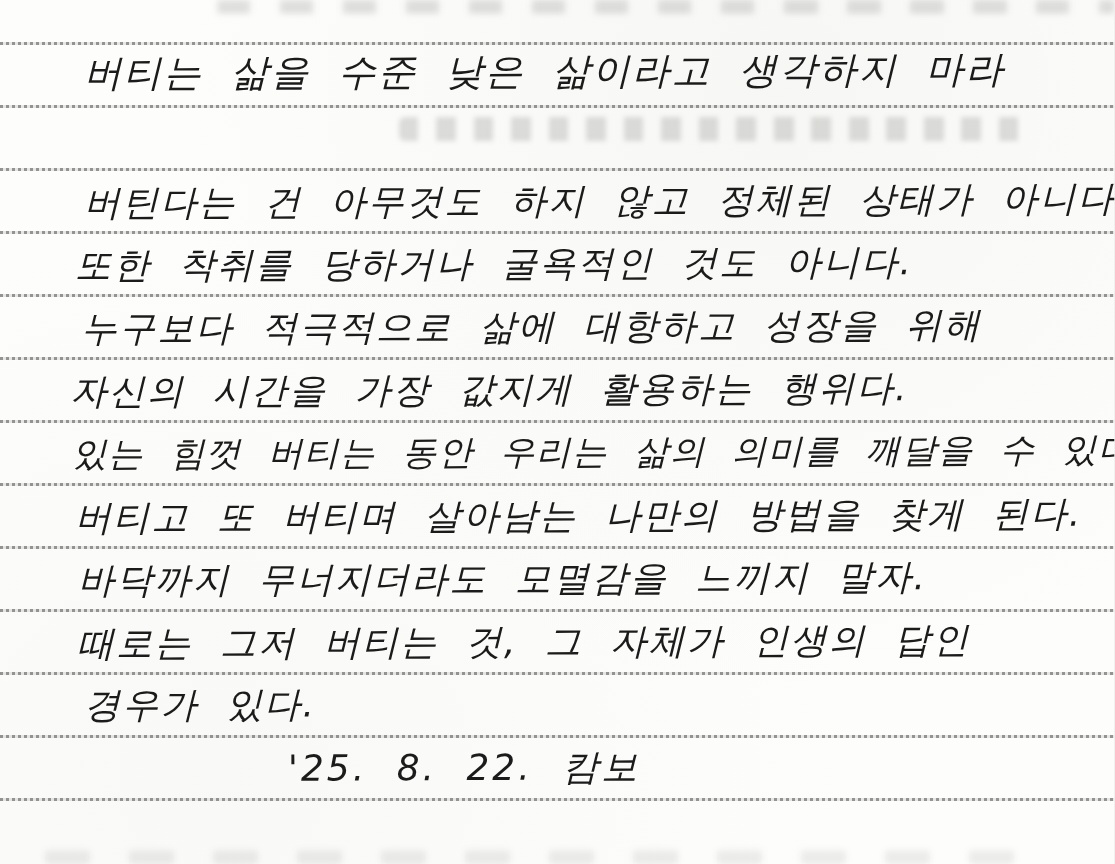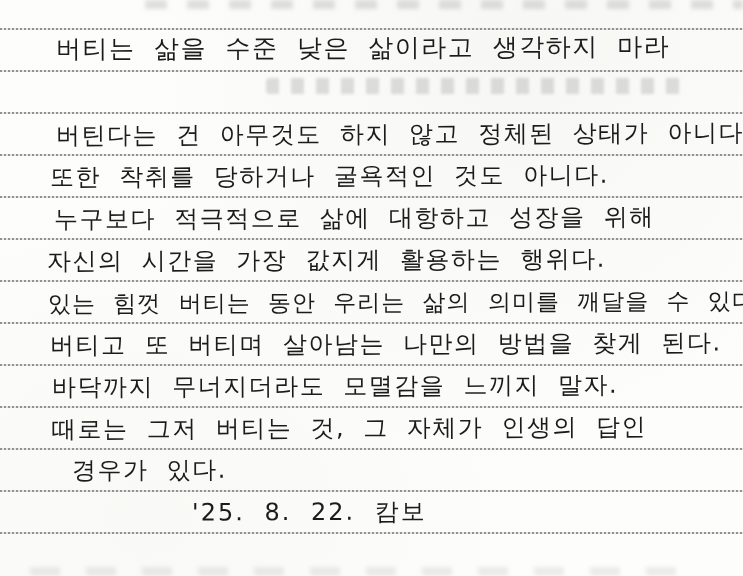"버티는 삶을 수준 낮은 삶이라고" .paper { font-style: none -> italic }
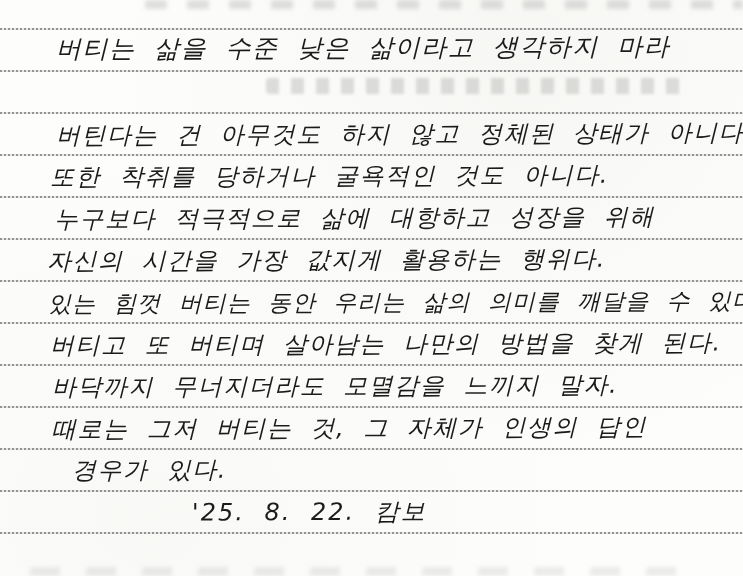"경우가 있다." .l8 { margin-left: 16px -> none }
